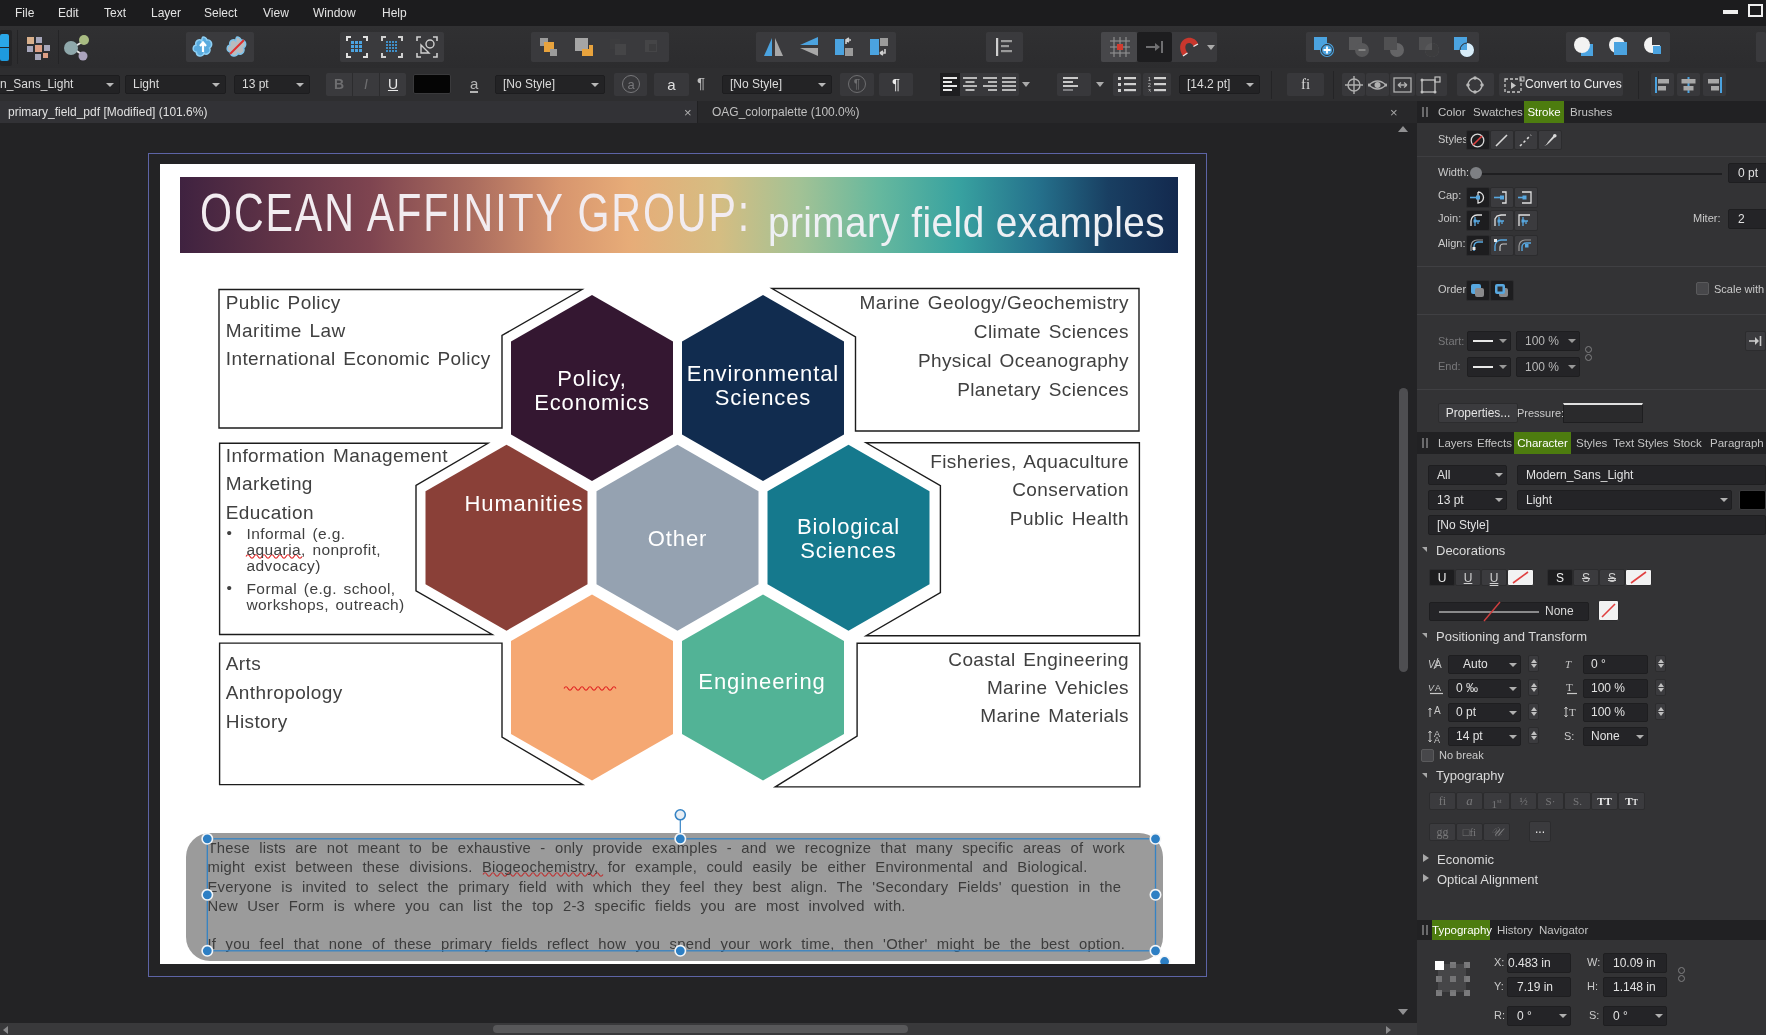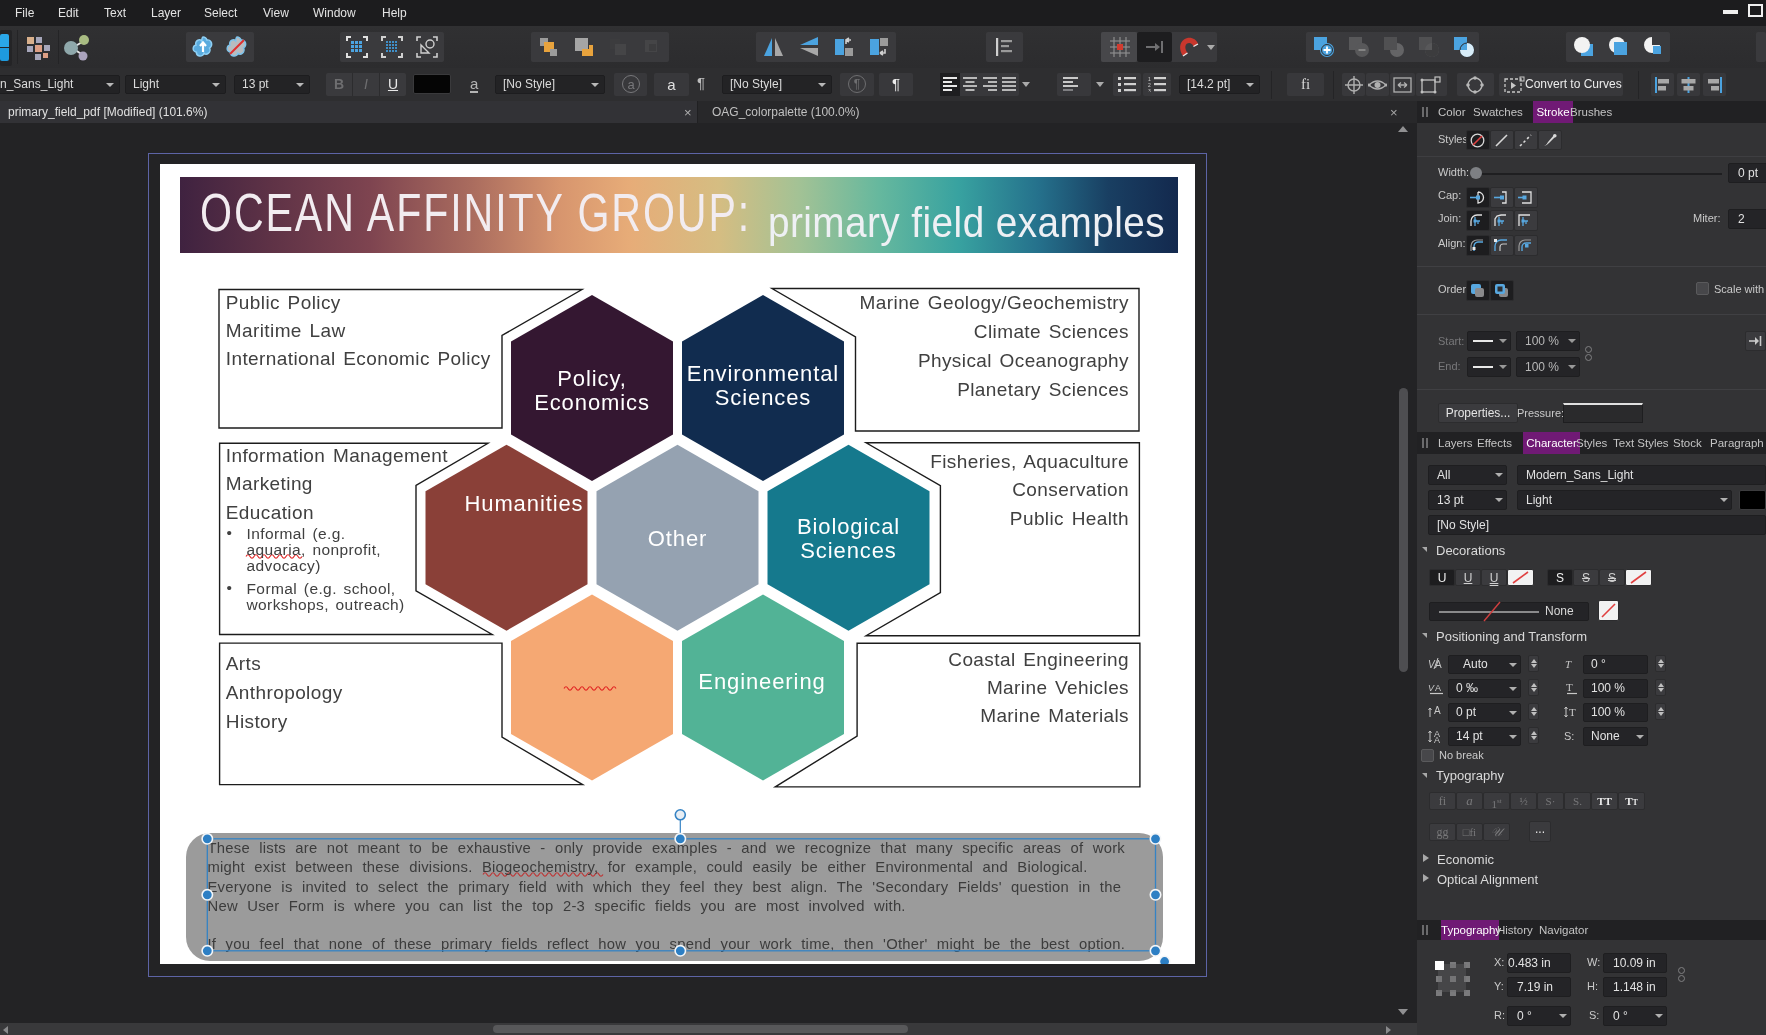"Stroke" .ptab.act { background: #701a75 -> #4d7c0f; margin-left: 9px -> none }
